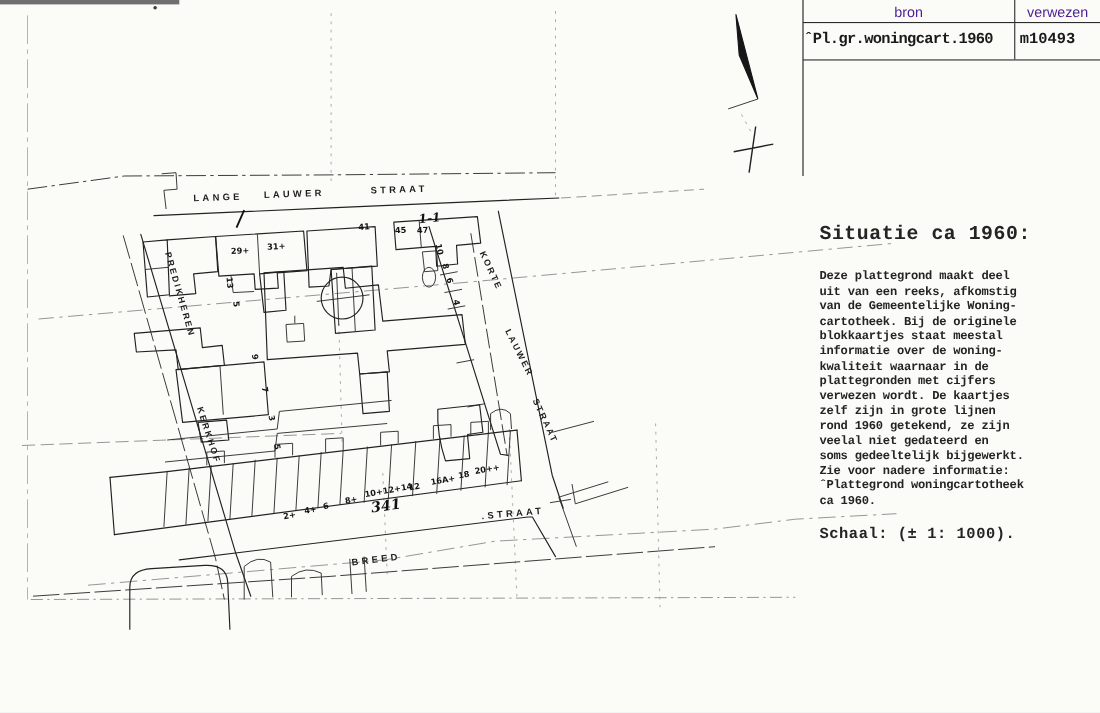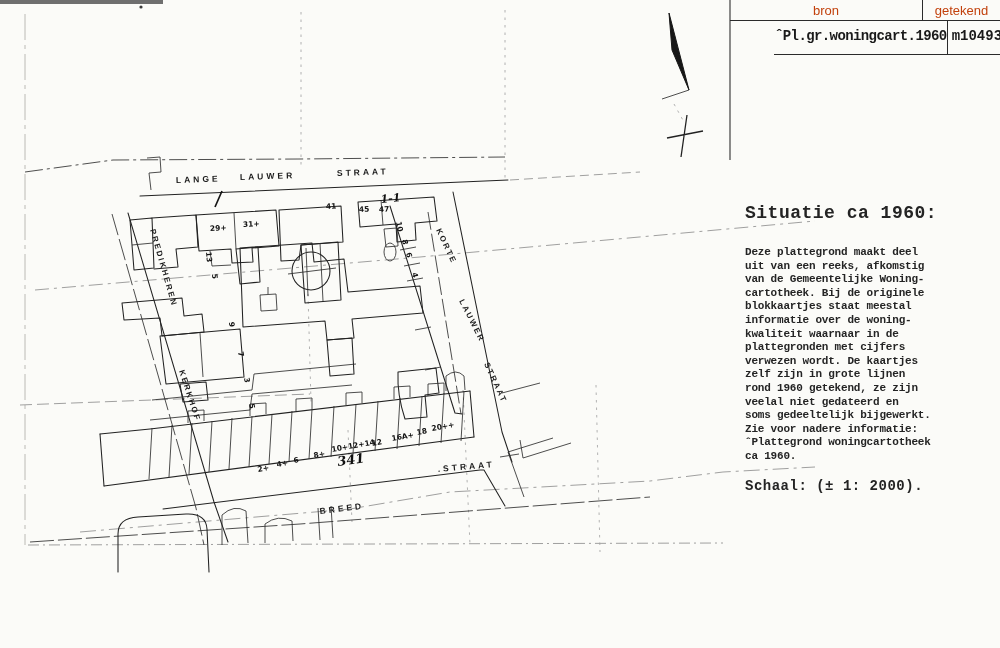"bron" .st-head .st-c1,.st-head .st-c2 { color: #c2410c -> #4c1d95 }
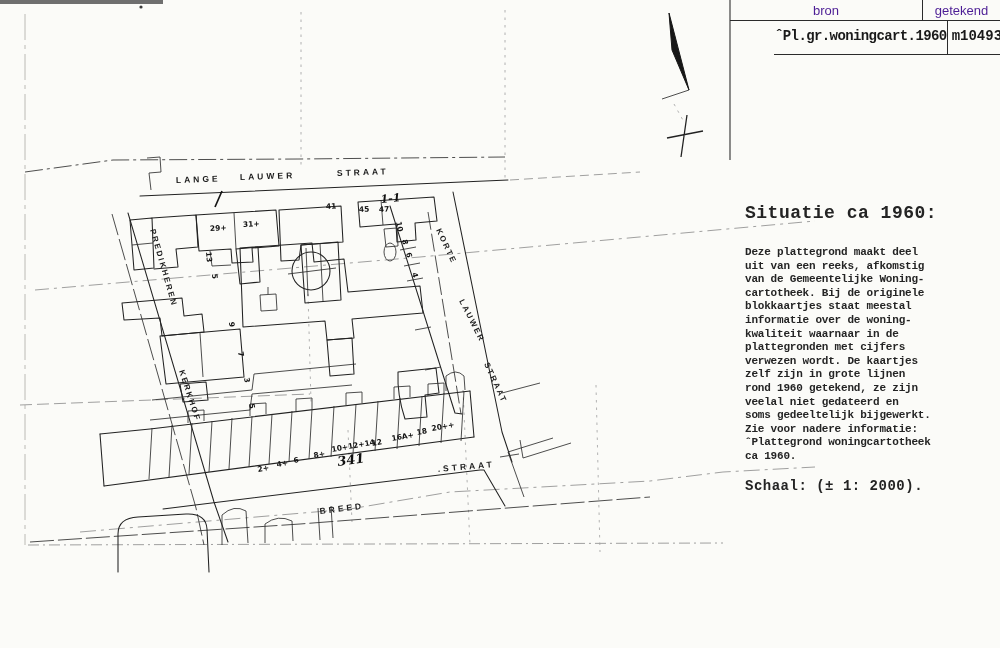"getekend" div.st-c2 { text: getekend -> verwezen }
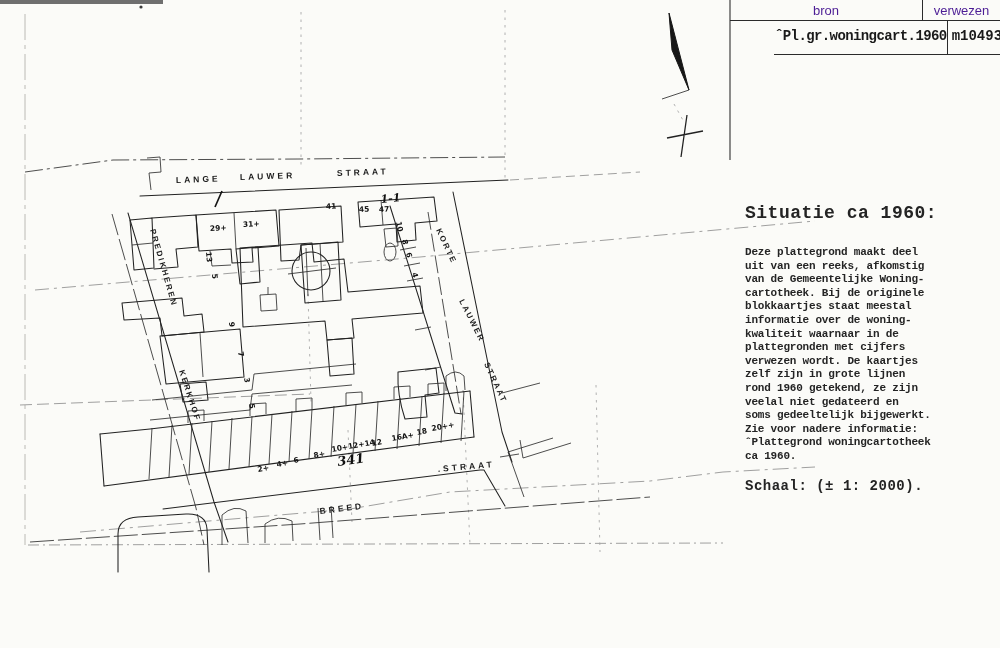"ˆPl.gr.woningcart.1960" .st-brow { margin-left: 44px -> none }
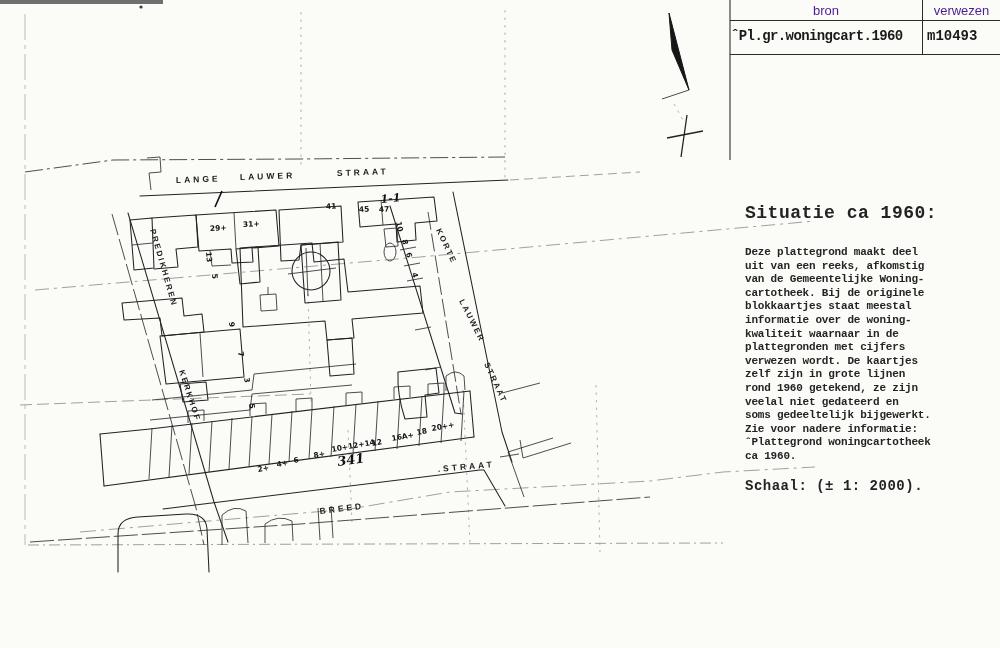"Schaal: (± 1: 2000)." div.info-scale { text: 2000 -> 1000 }
